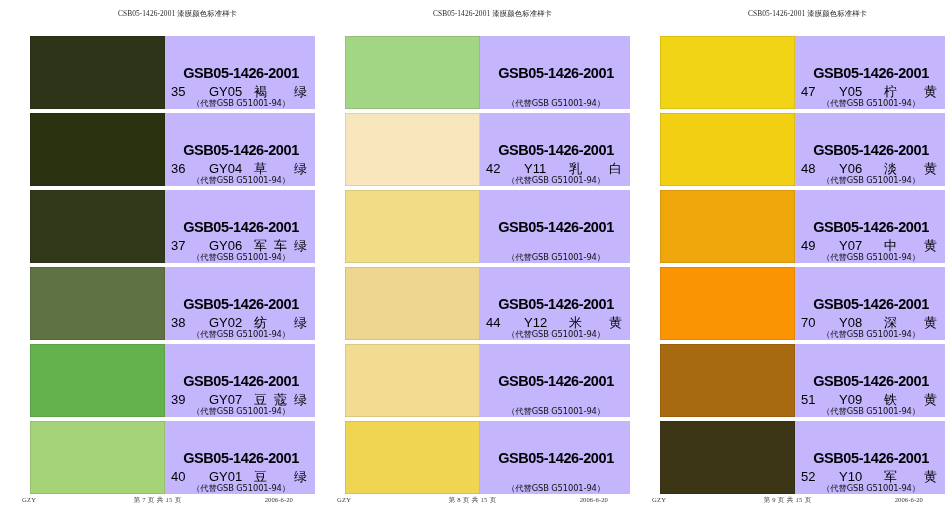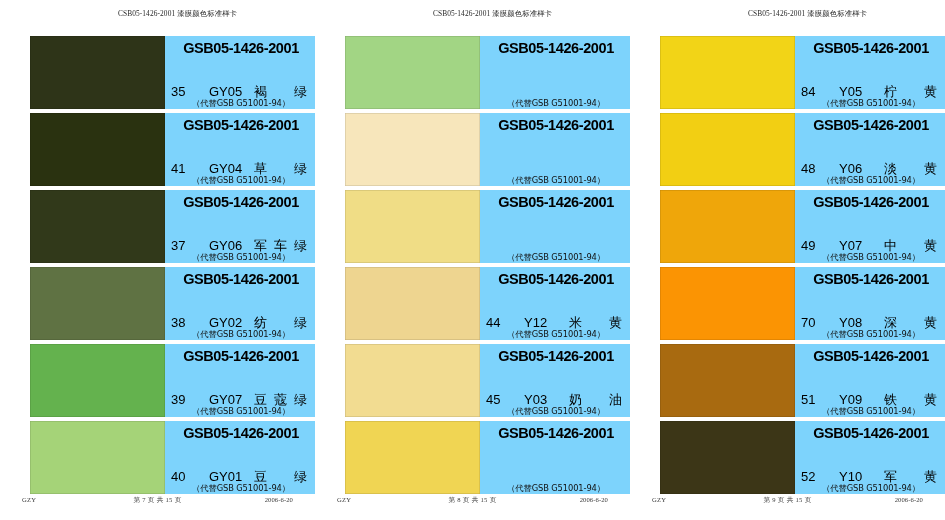"GSB05-1426-2001" .label-card { background: #7dd3fc -> #c4b5fd; justify-content: space-between -> flex-end }
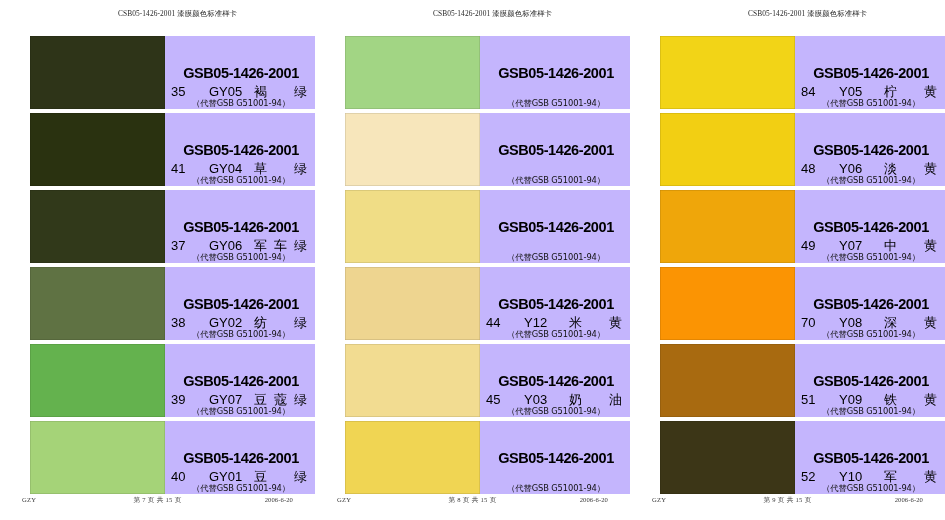"84" span.nm-index { text: 84 -> 47 }
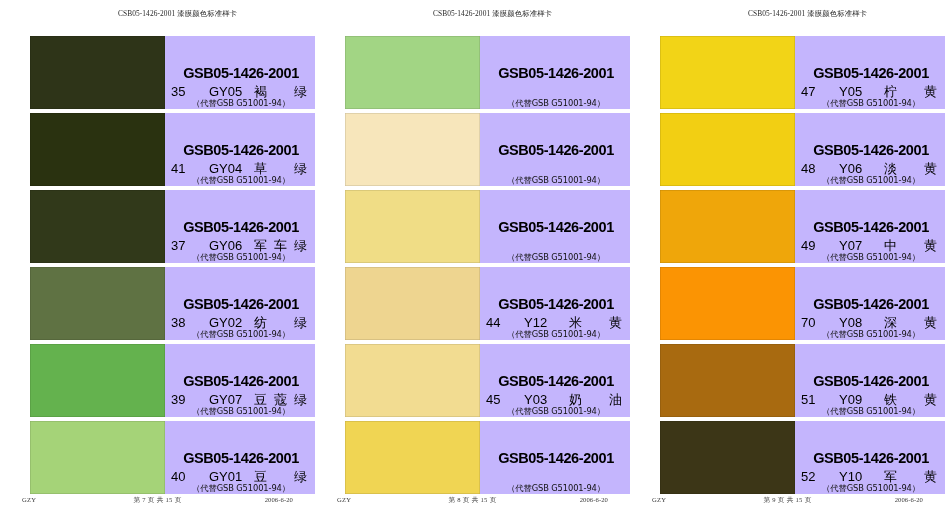"41" span.nm-index { text: 41 -> 36 }
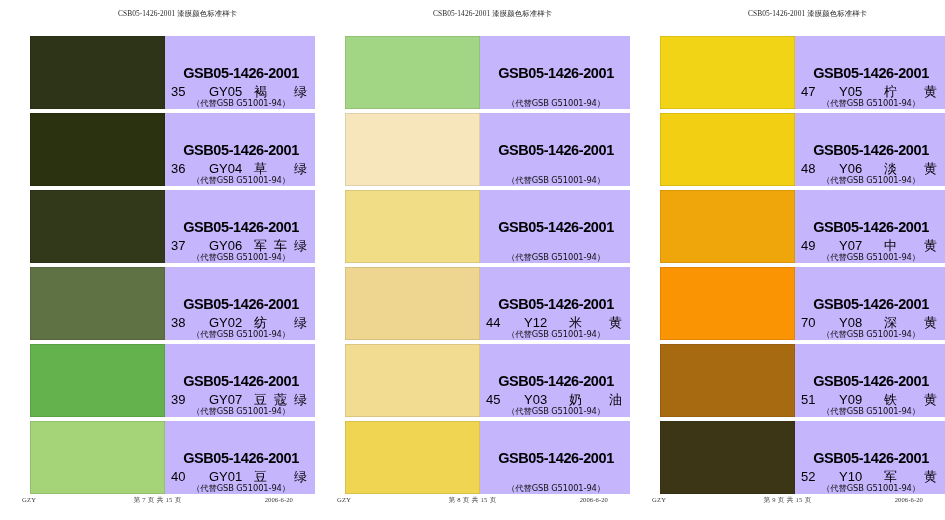"42" div.name-line { html: none -> <div> <span>42</span> <span>Y11</span> <span> <span>乳</span> <span>白</span> </span> </div> }
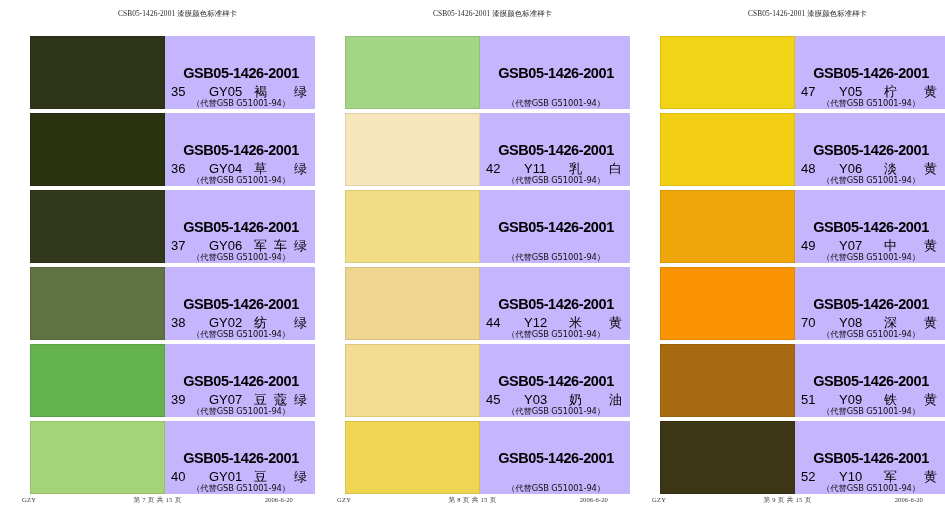"45" div.name-line { html: <div> <span>45</span> <span>Y03</span> <span> <span>奶</span> <span>油</span> </span> </div> -> none }
